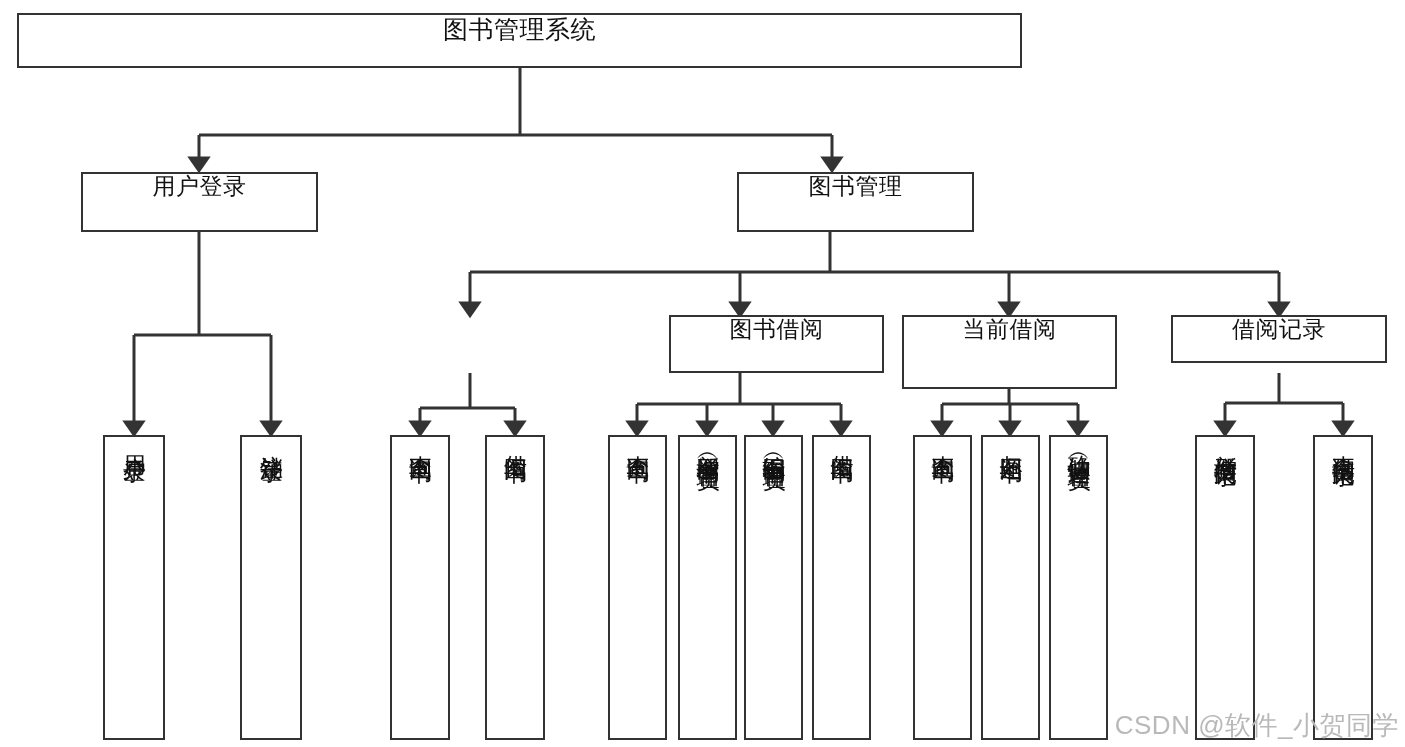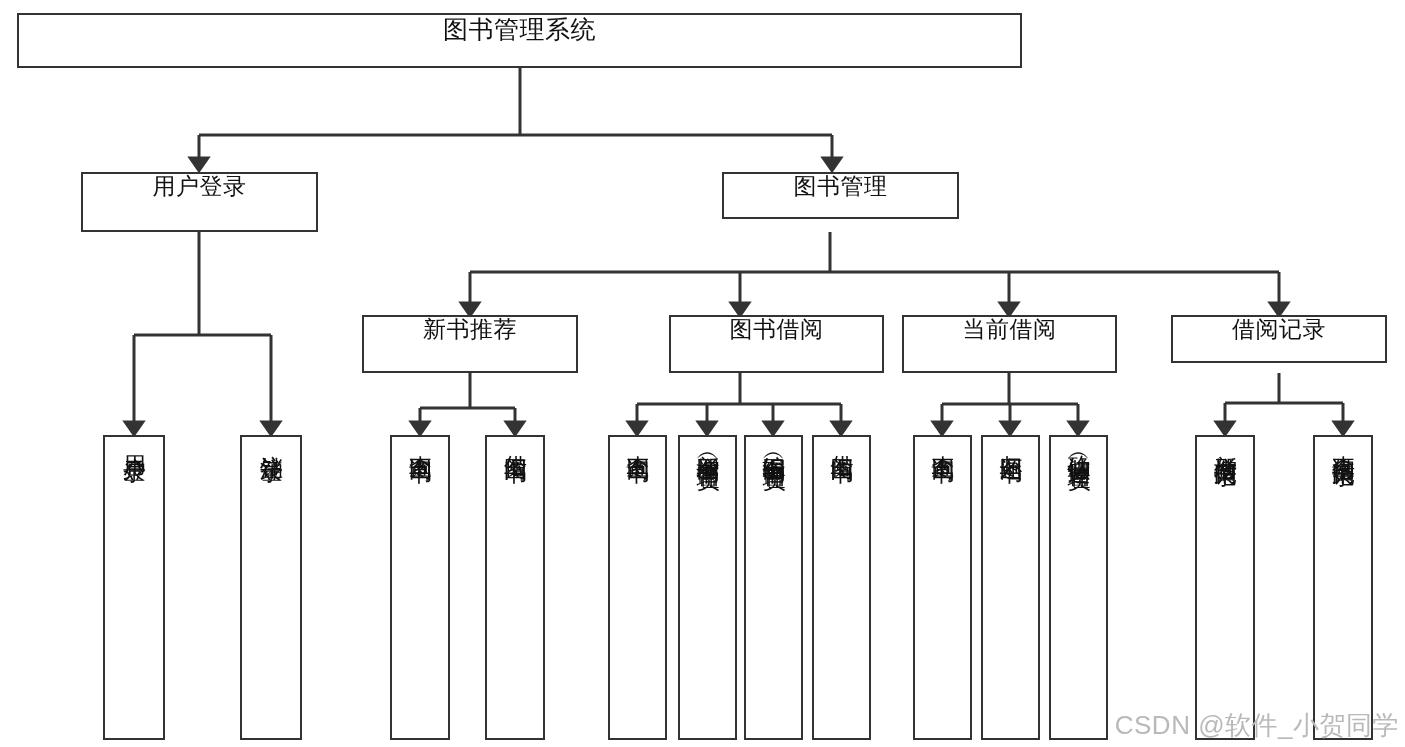"图书管理" div.node { height: 47px -> 60px; left: 722px -> 737px }
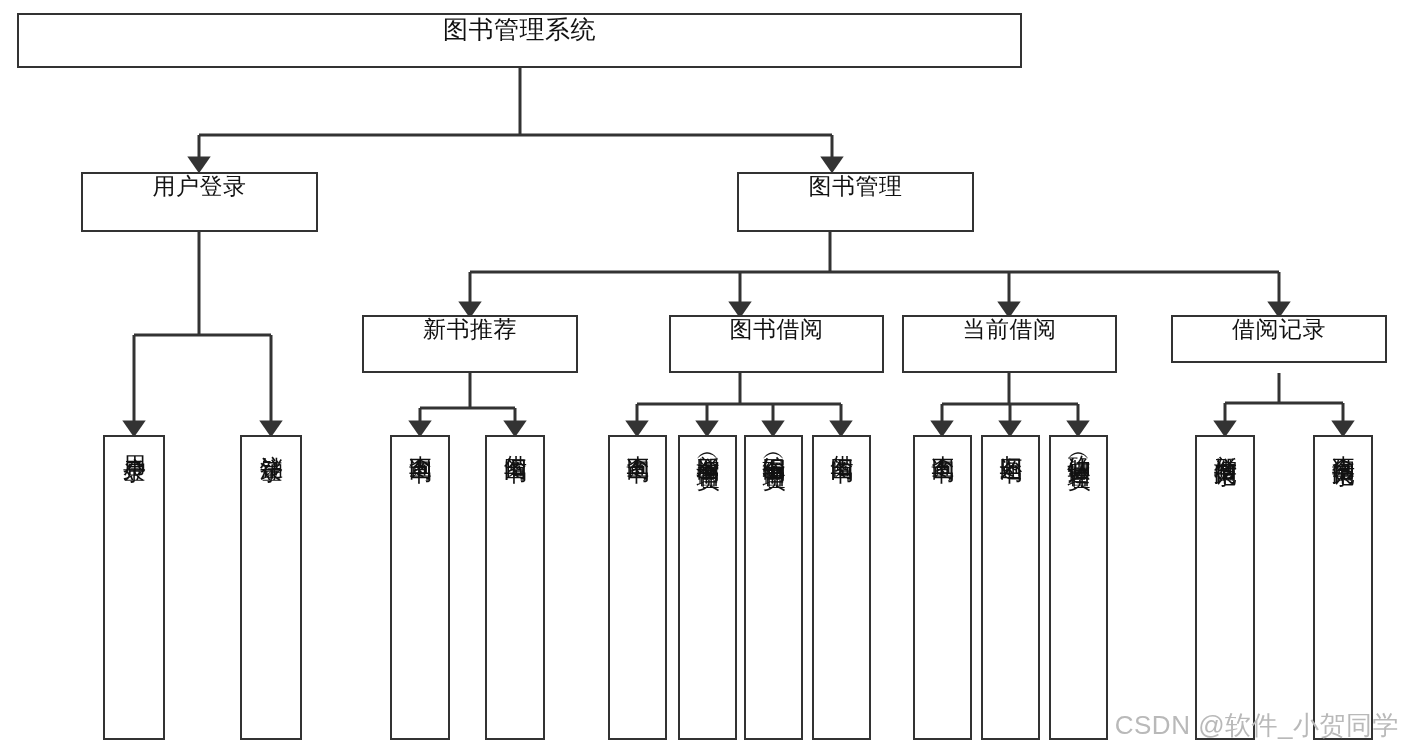"新书推荐" div.node { html: <div> <span>新书推荐</span> </div> -> none }
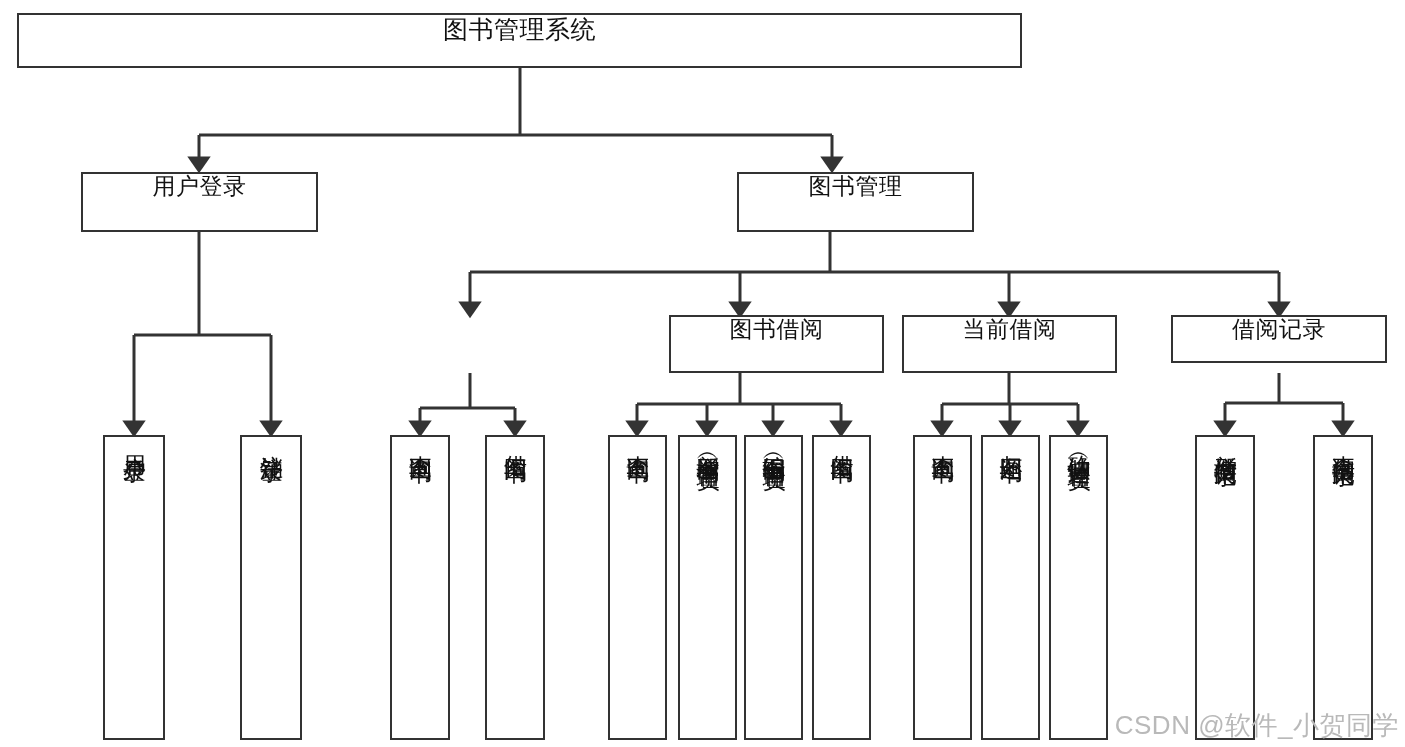"当前借阅" div.node { height: 58px -> 74px }
